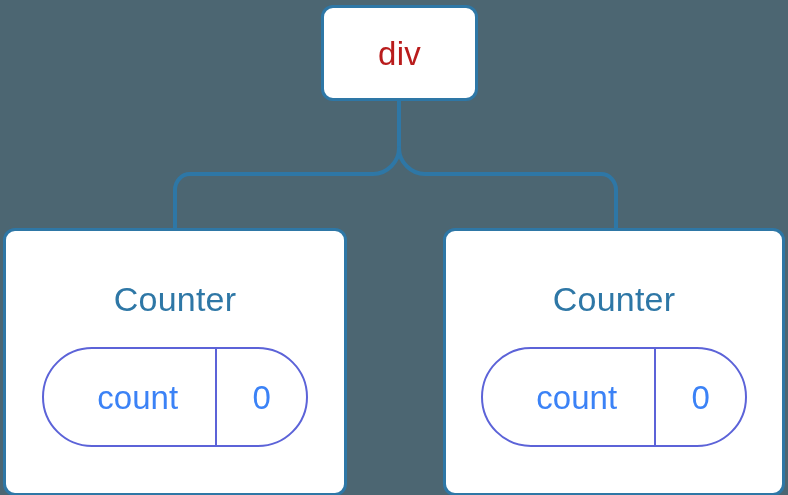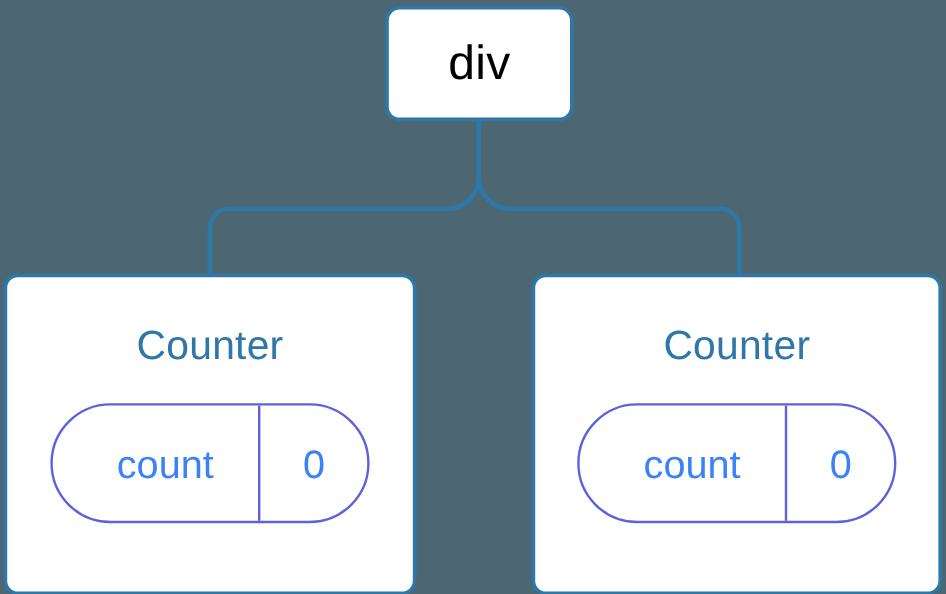"div" .node--root .node-title { color: #000000 -> #b91c1c; font-size: 40px -> 33px }
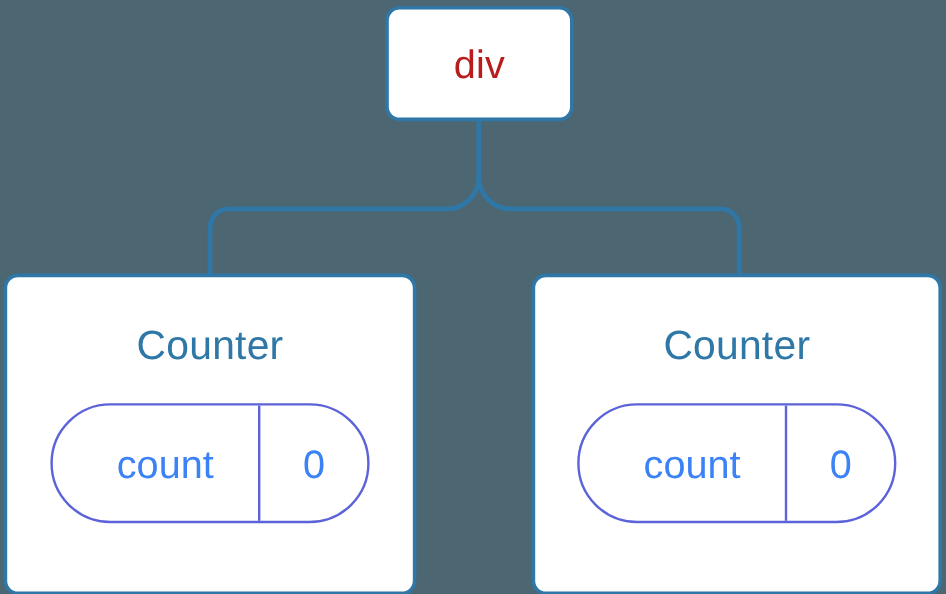"Counter" .node--component { padding-top: 40px -> 51px }
